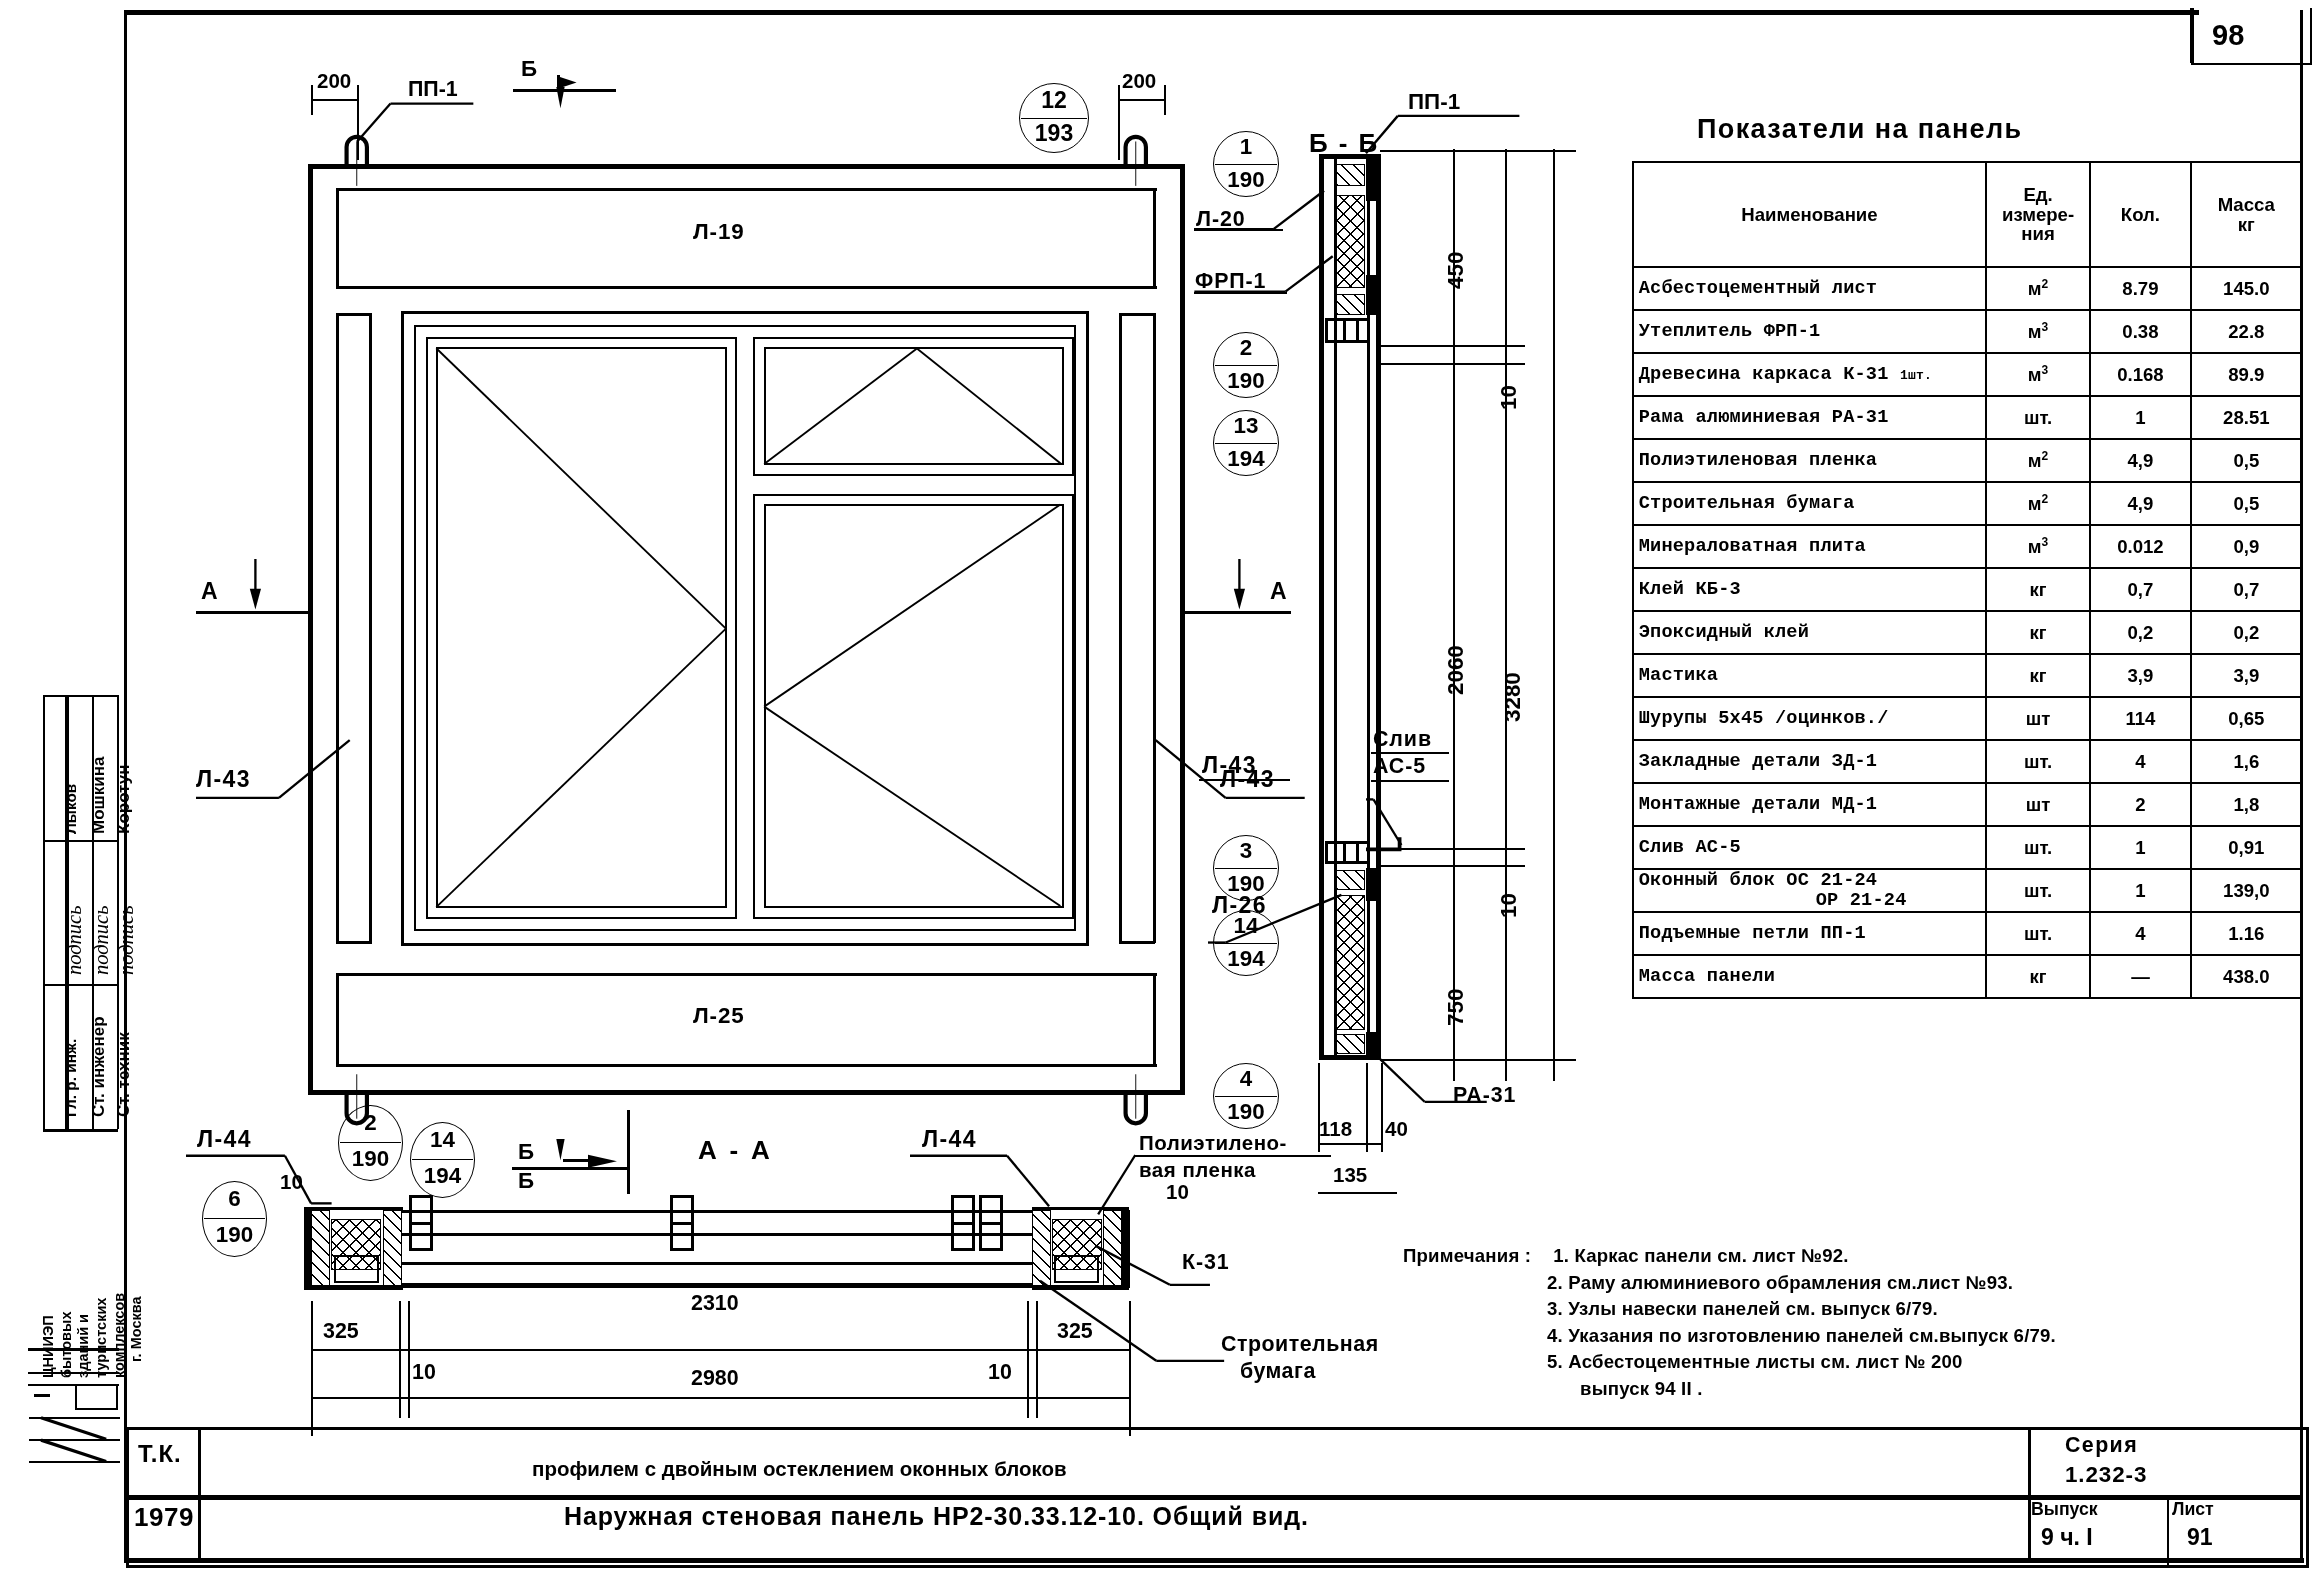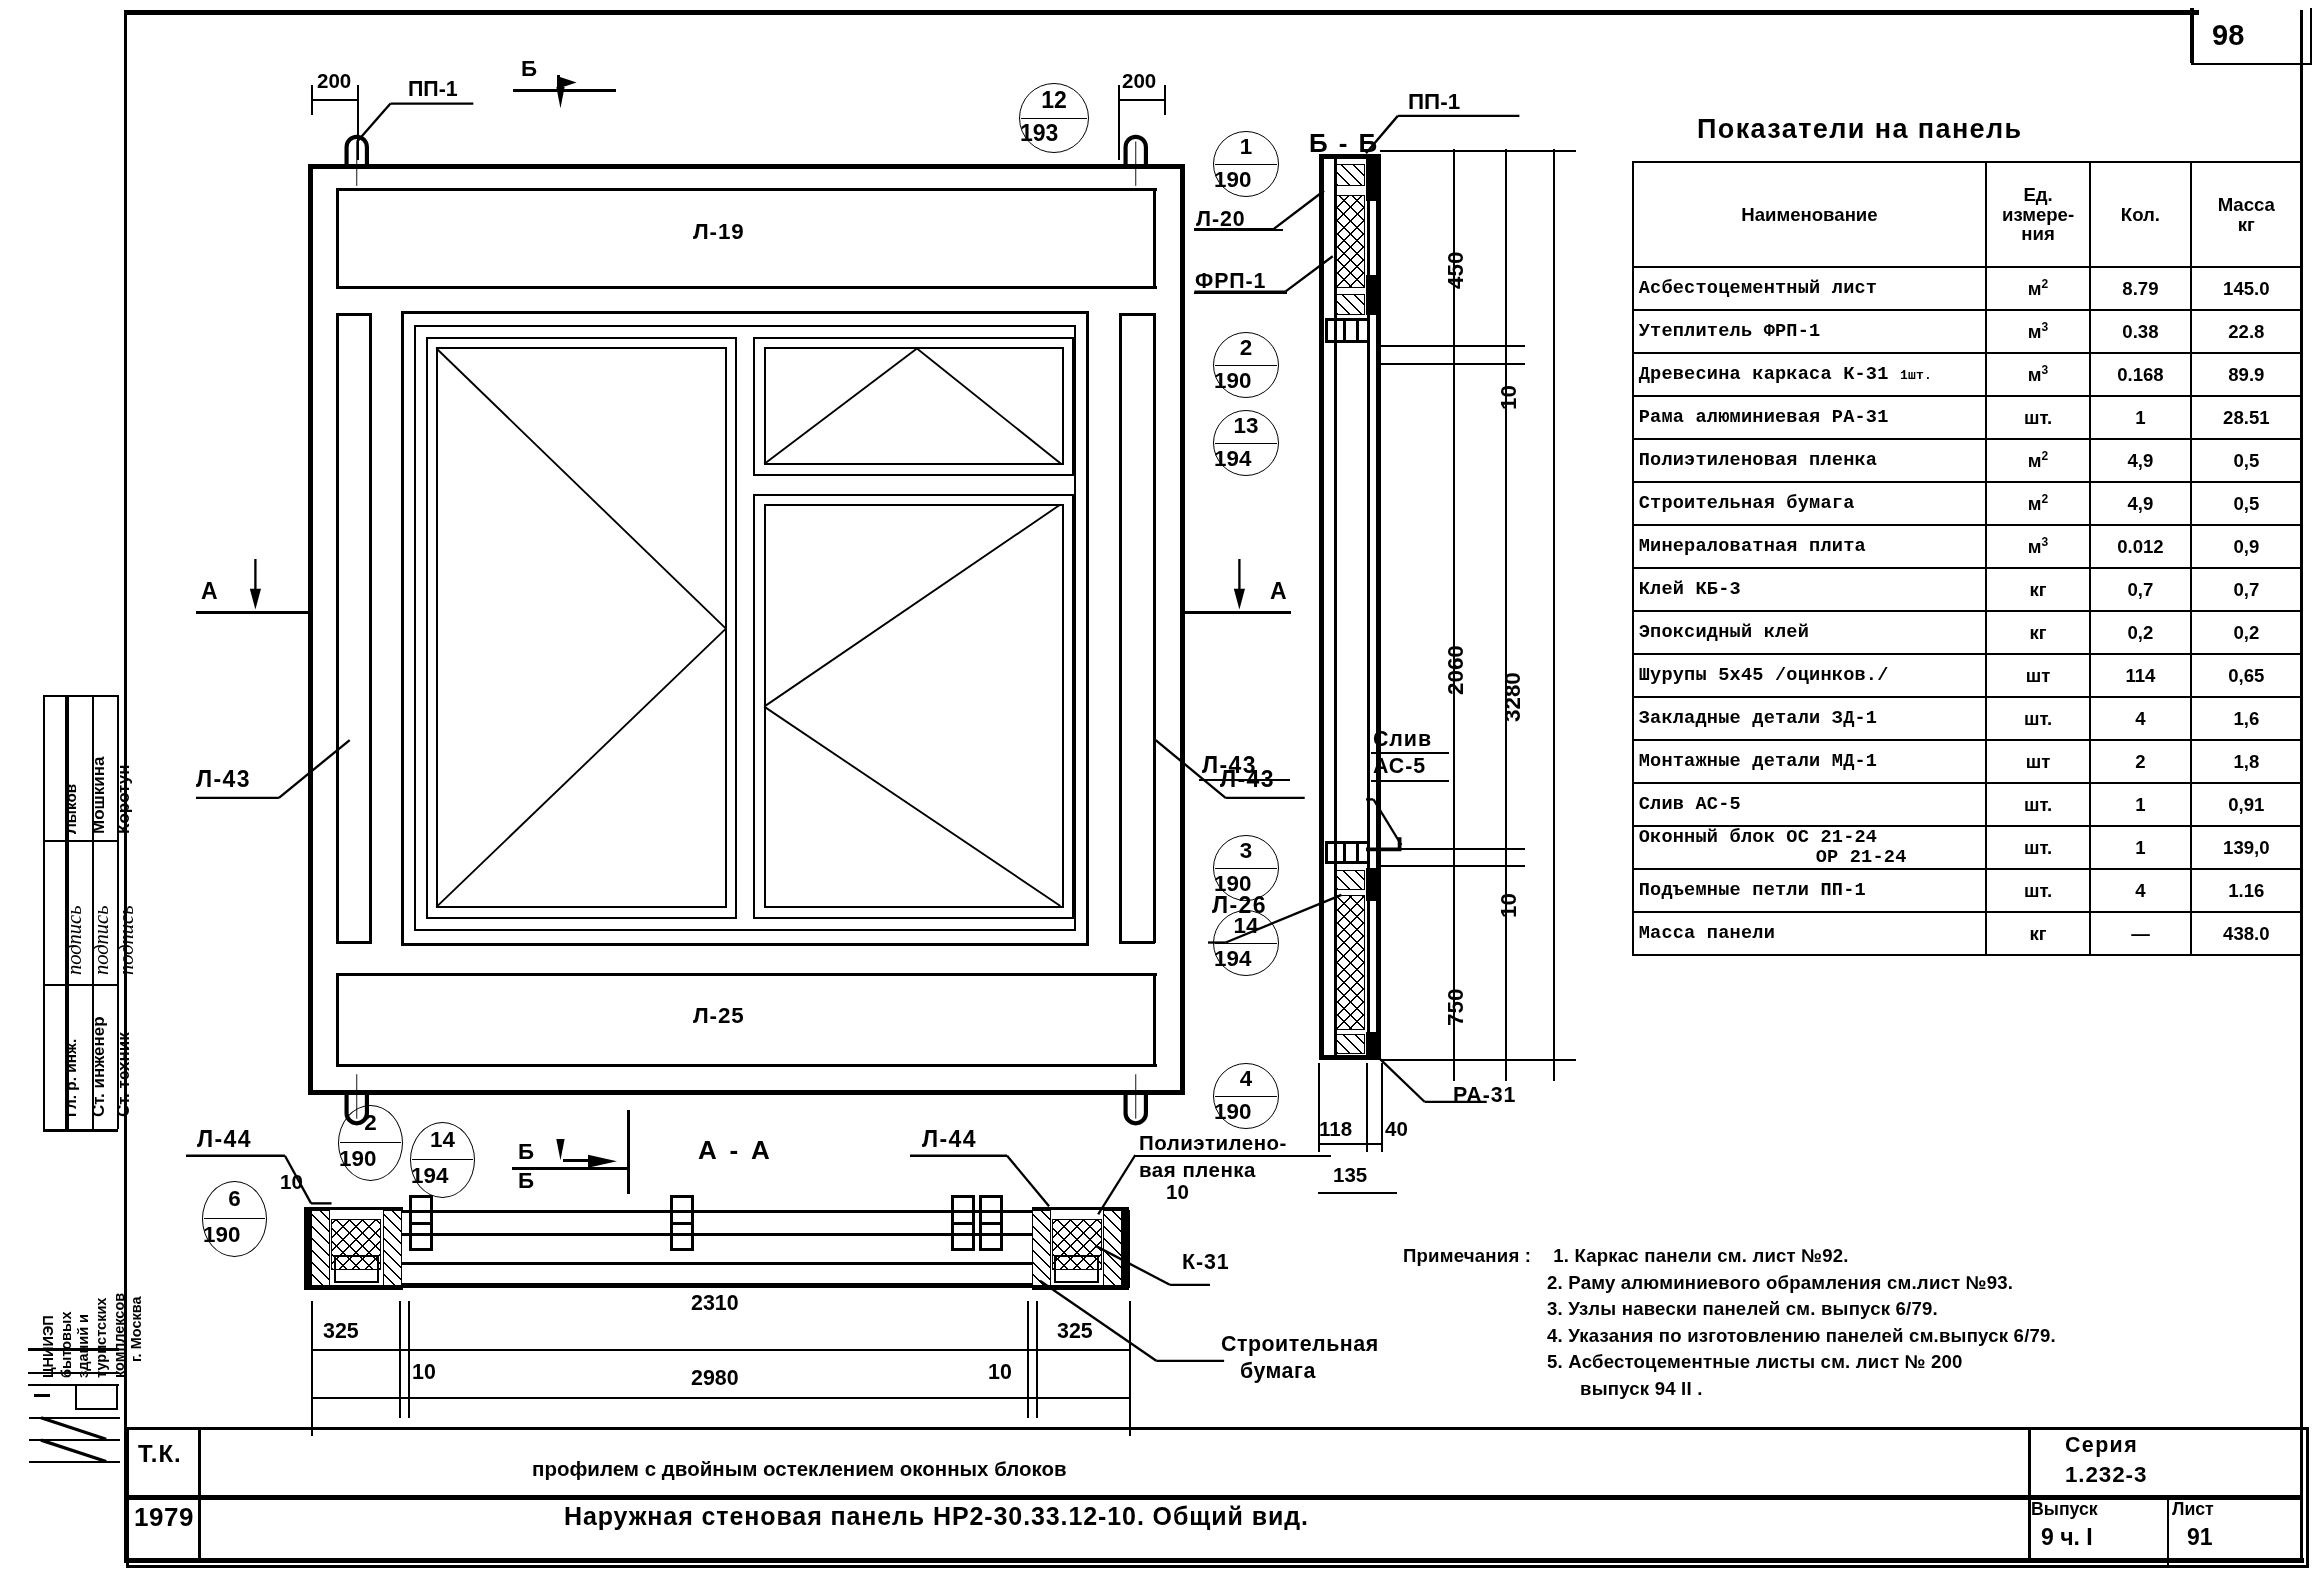"193" .bal .b { text-align: none -> center }
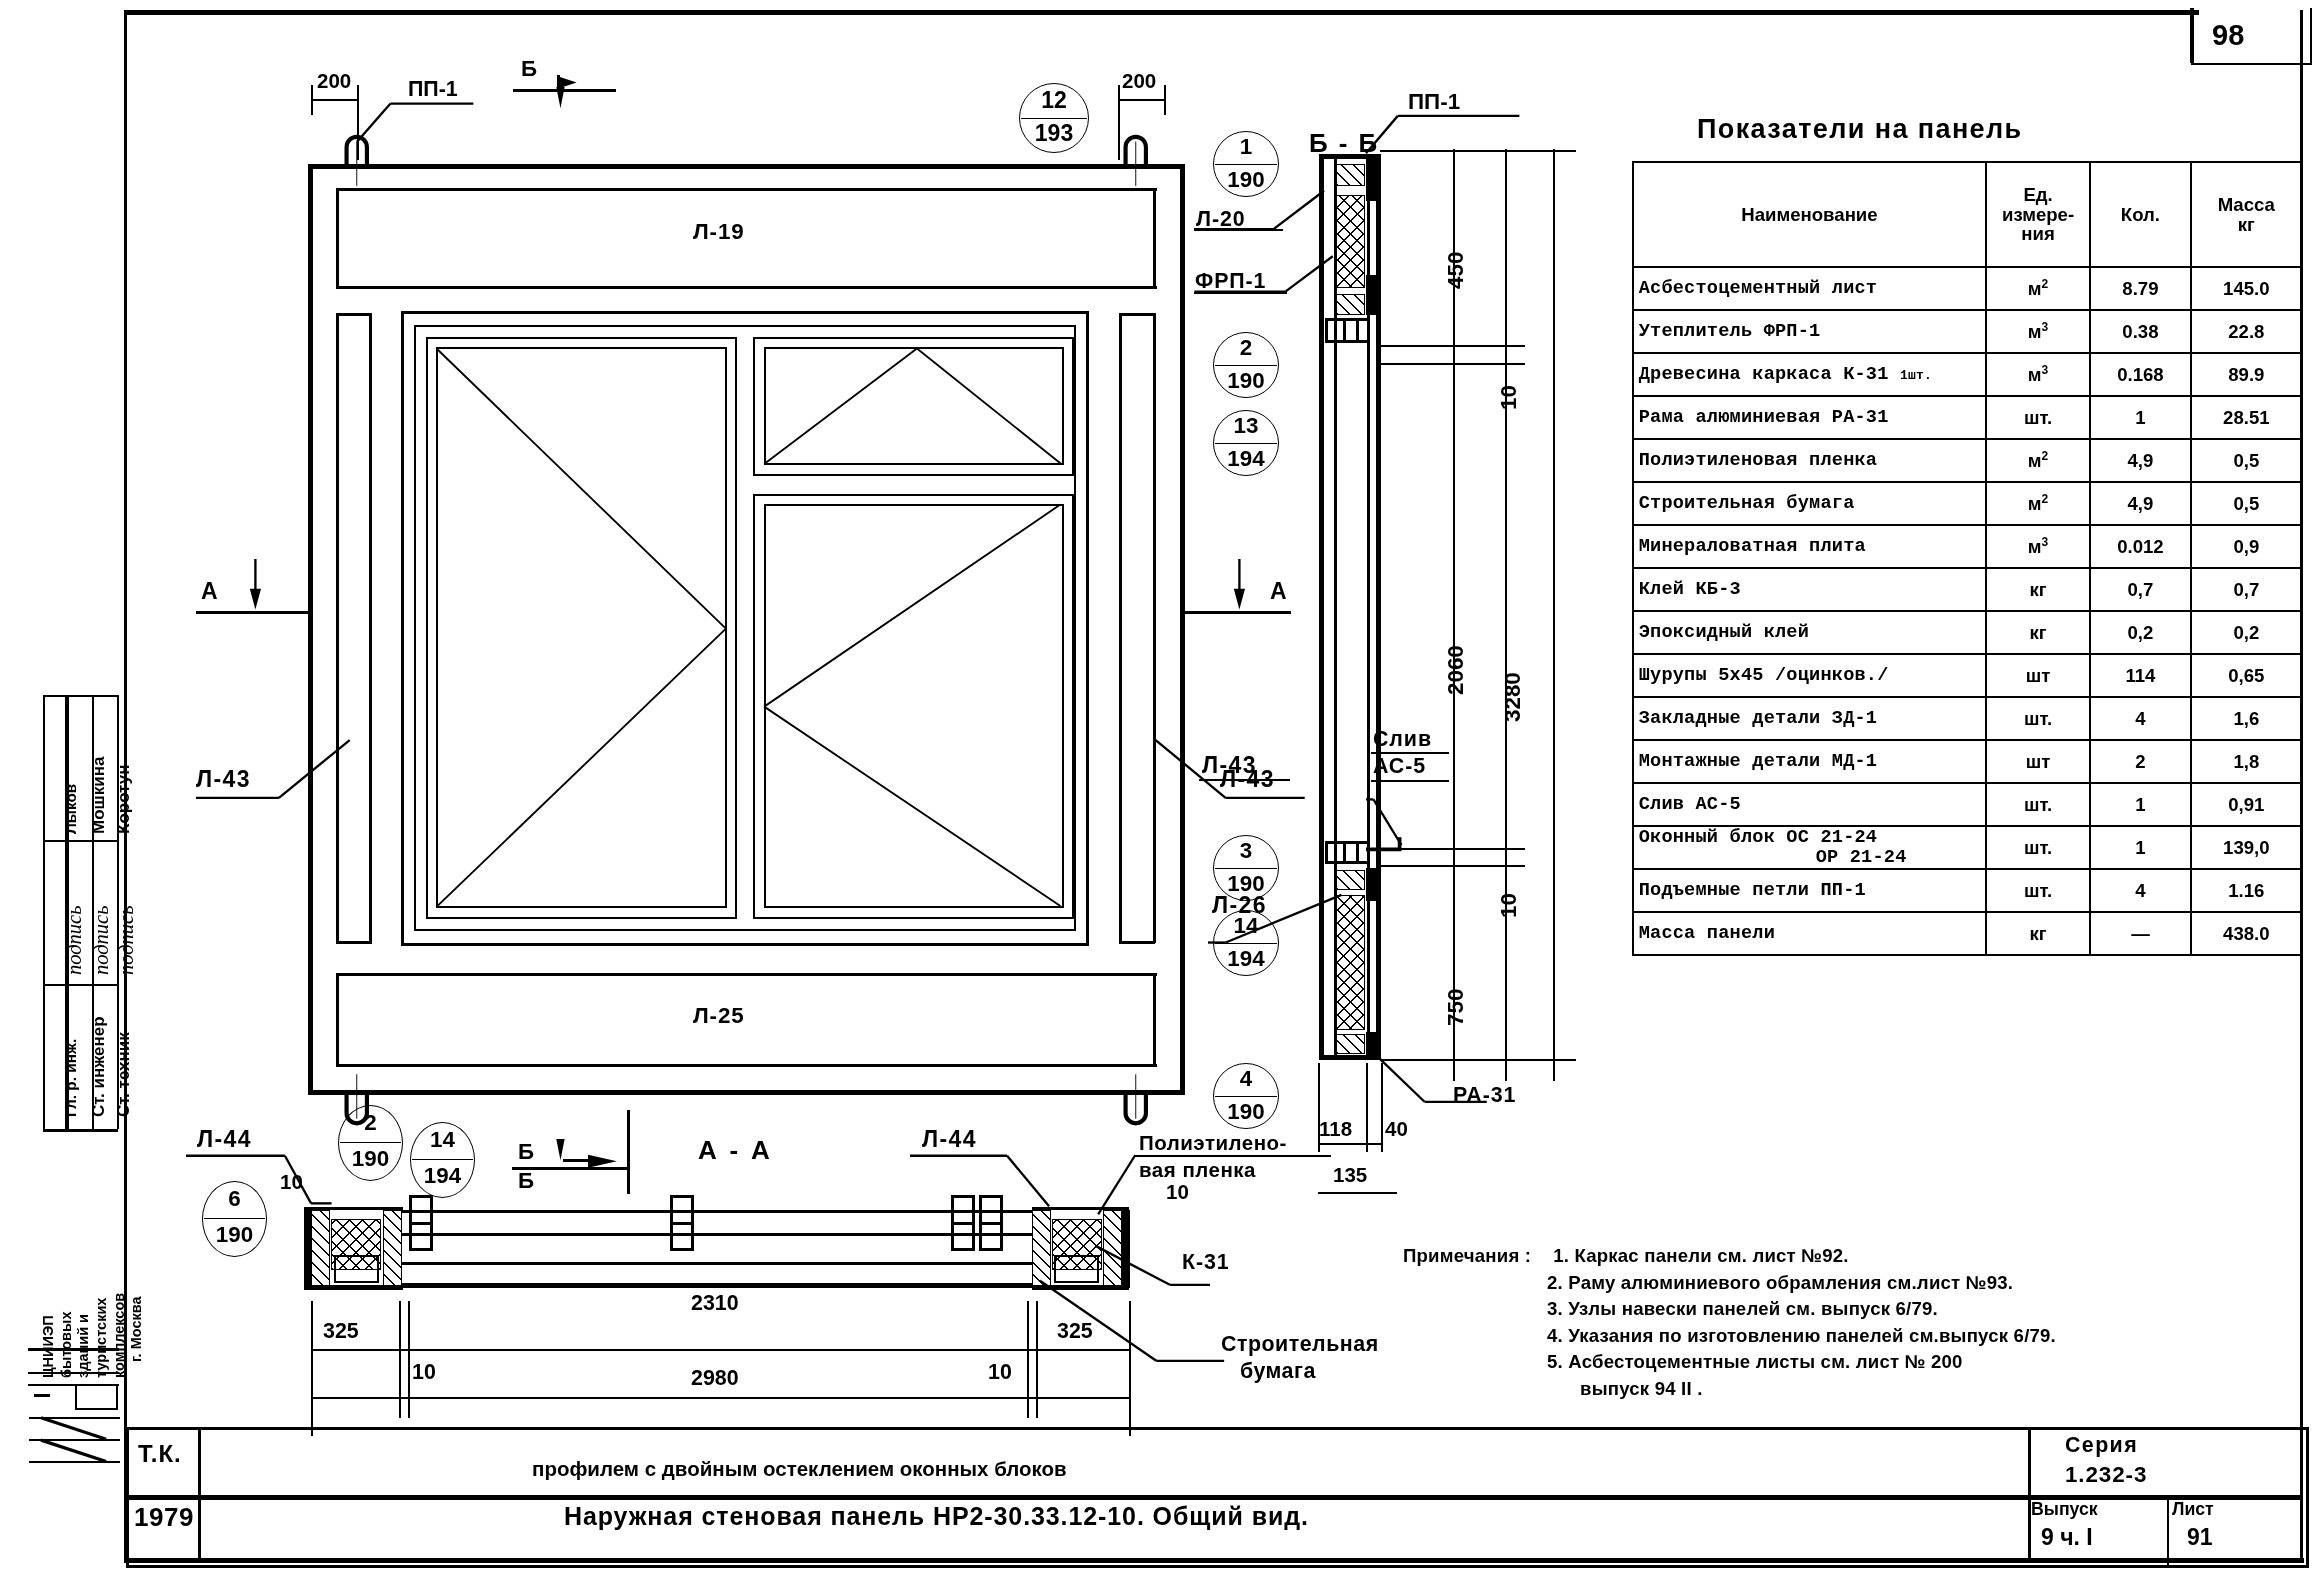"Мастика" tr { html: none -> <tr> <td>Мастика</td> <td>кг</td> <td>3,9</td> <td>3,9</td> </tr> }
